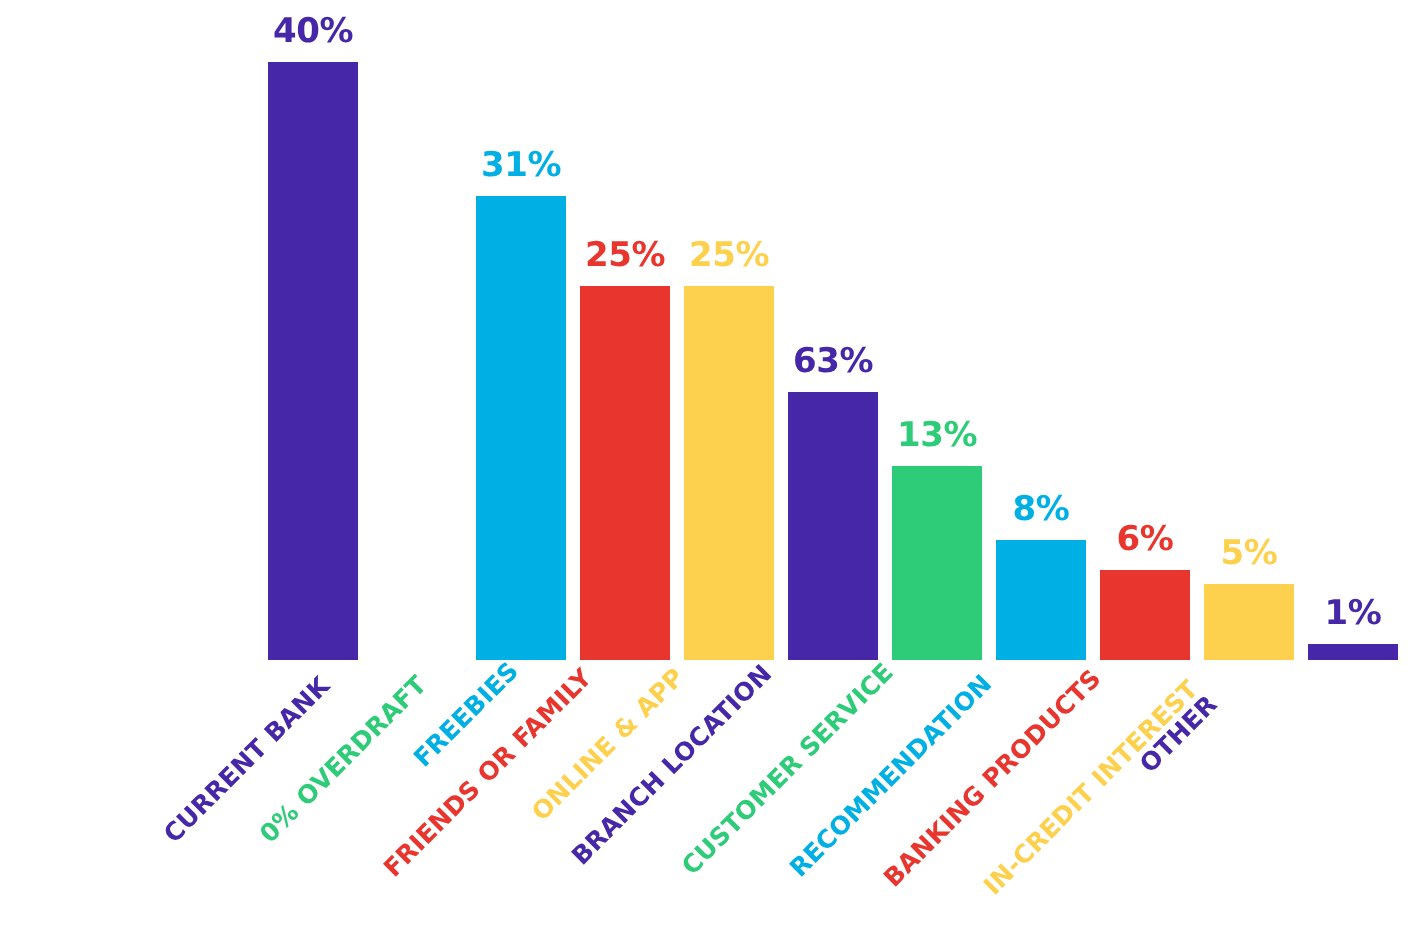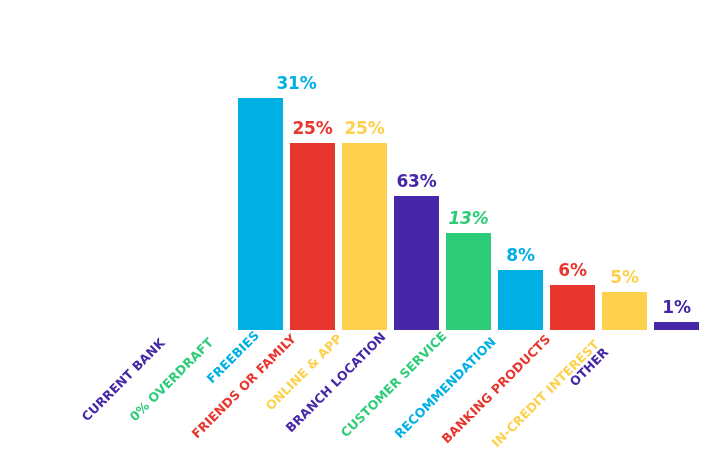"40%" div.bar-group { html: none -> <div> <div>40%</div> <div></div> </div> }
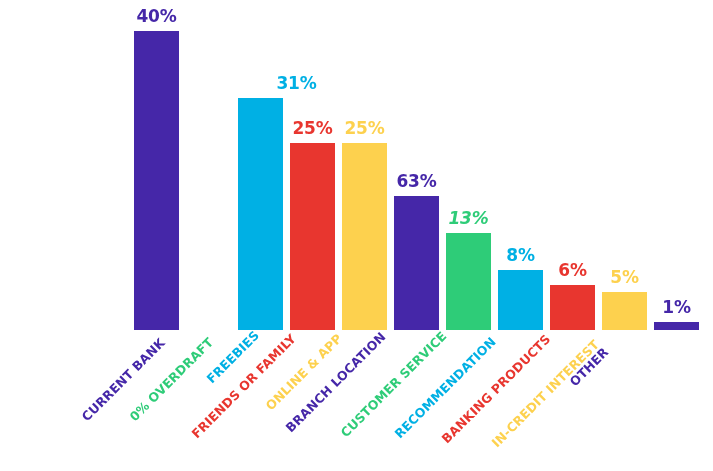"31%" div.bar-value { margin-left: 36px -> none }
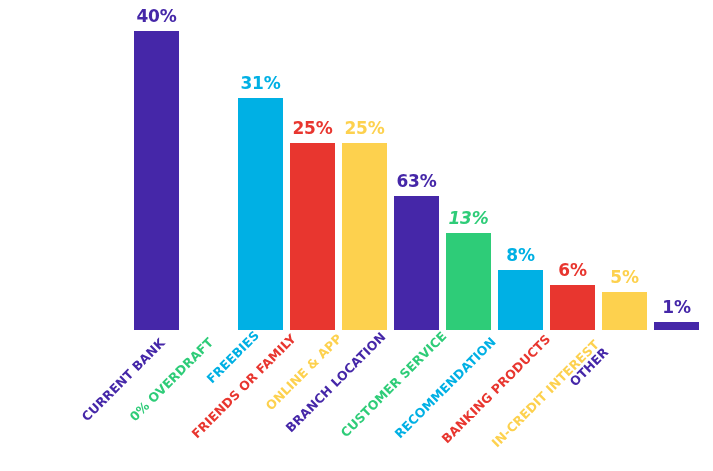"13%" div.bar-value { font-style: italic -> none }
